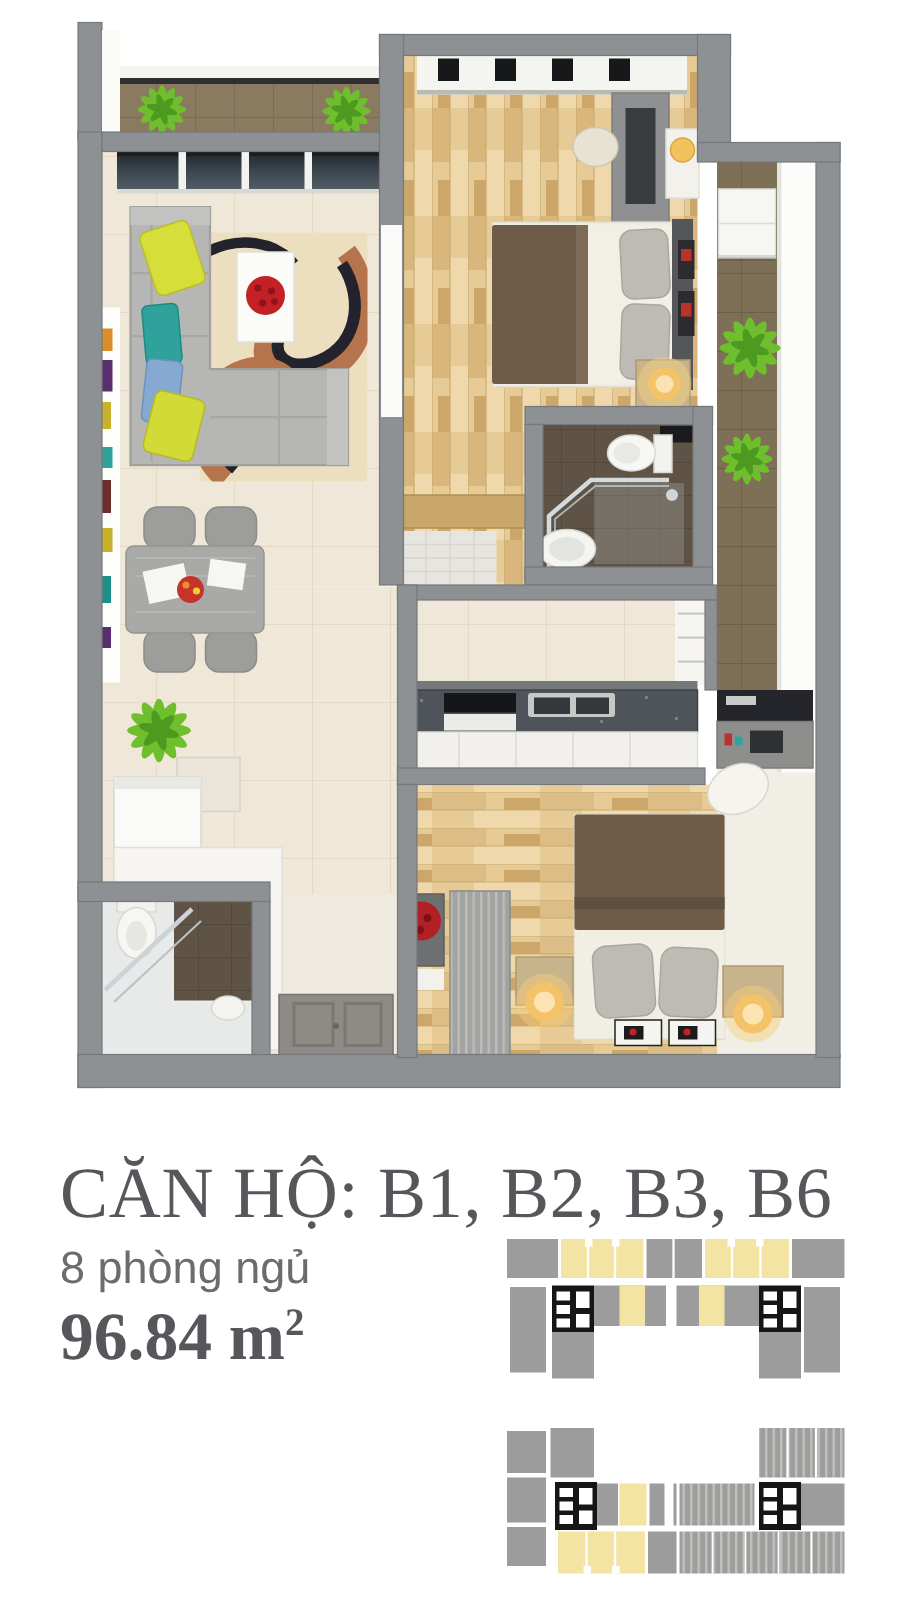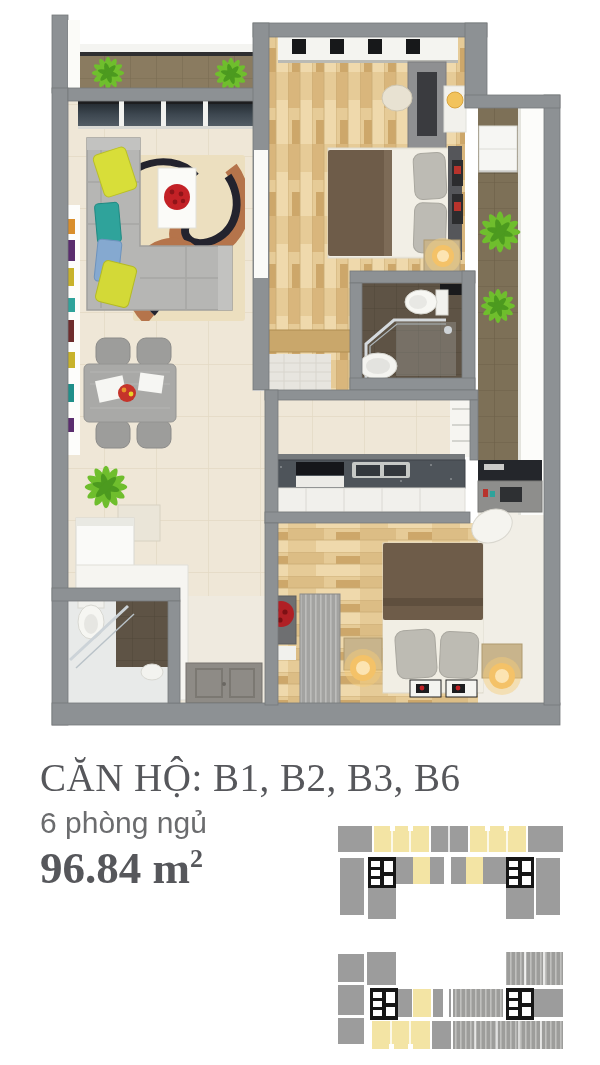"CĂN HỘ: B1, B2, B3," .title { font-size: 39px -> 48px; margin-top: none -> 13px }
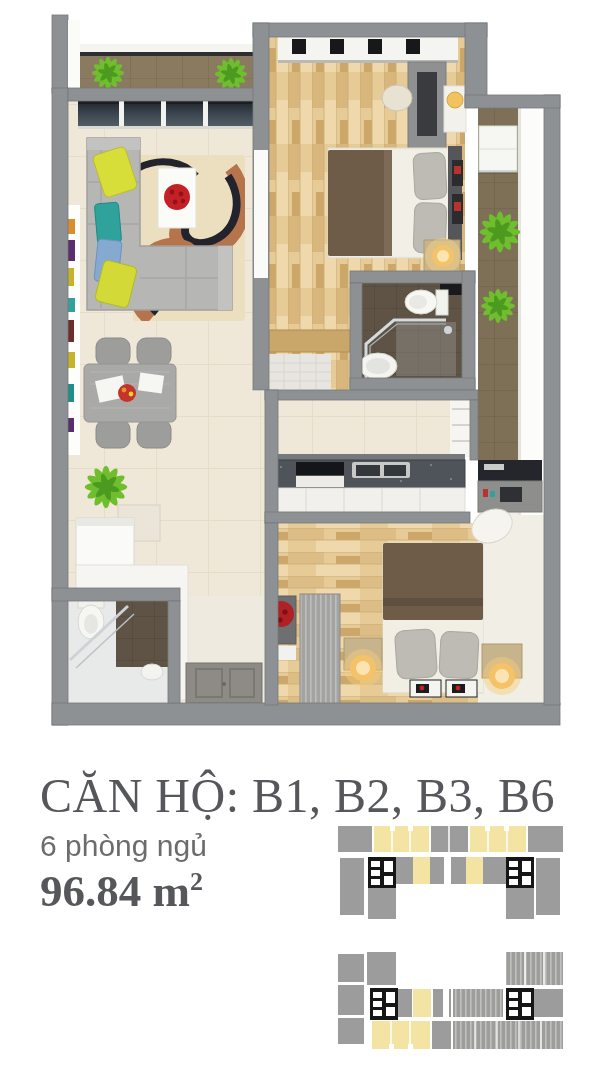"6 phòng ngủ" div.subtitle { text: 6 -> 8 }
